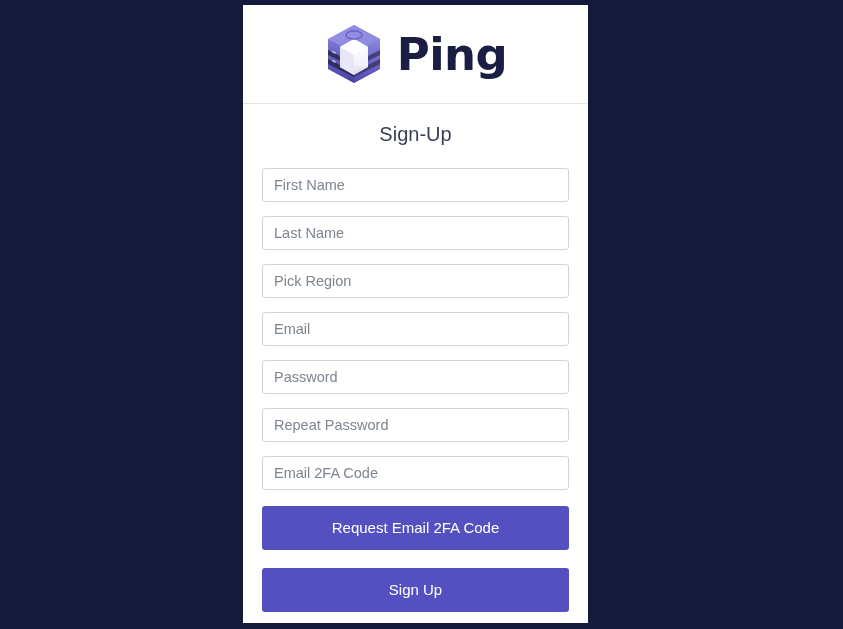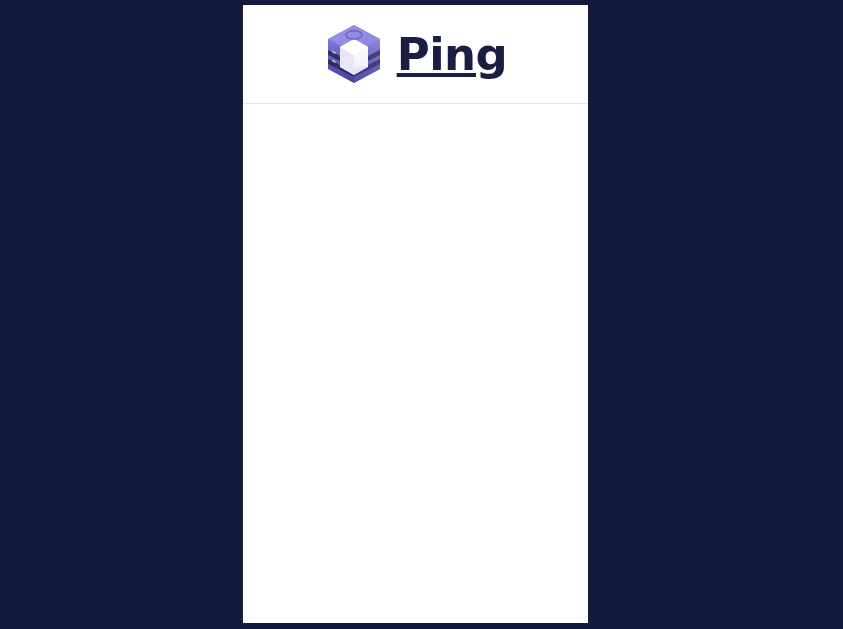"Ping" .brand-name { text-decoration: underline -> none }
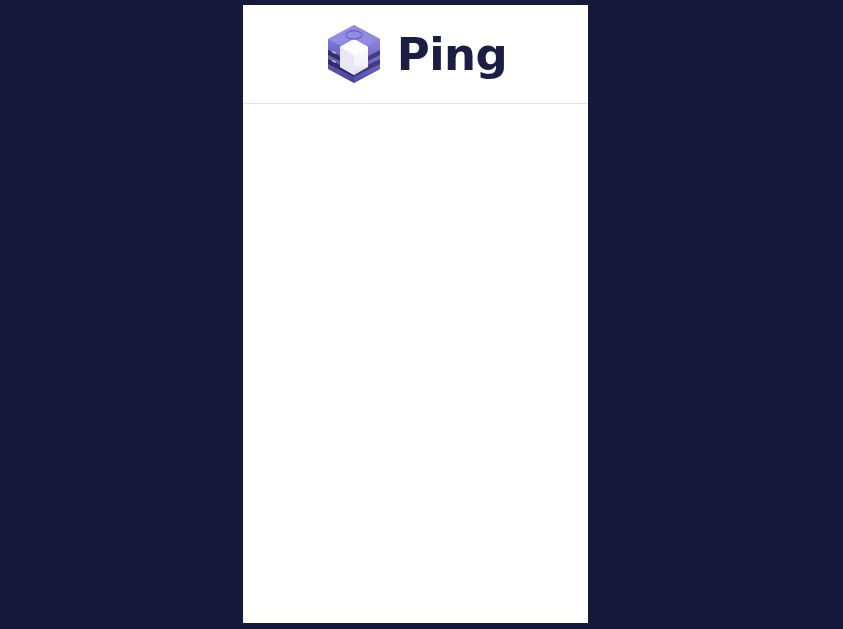"Sign-Up" div.card-body { html: none -> <div> <h1>Sign-Up</h1> <input> <input> <input> <input> <input> <input> <input> <button>Request Email 2FA Code</button> <button>Sign Up</button> </div> }
